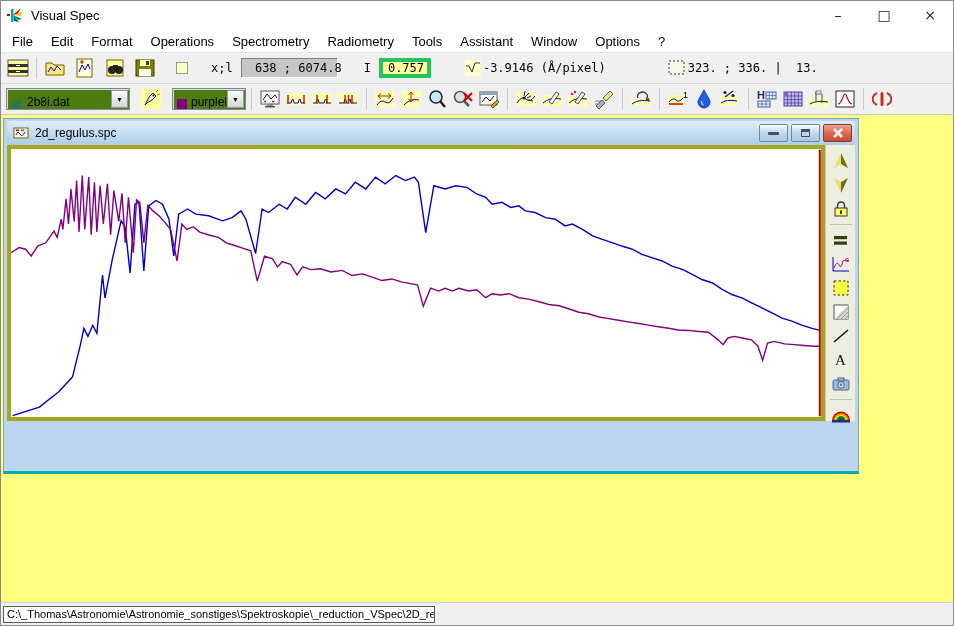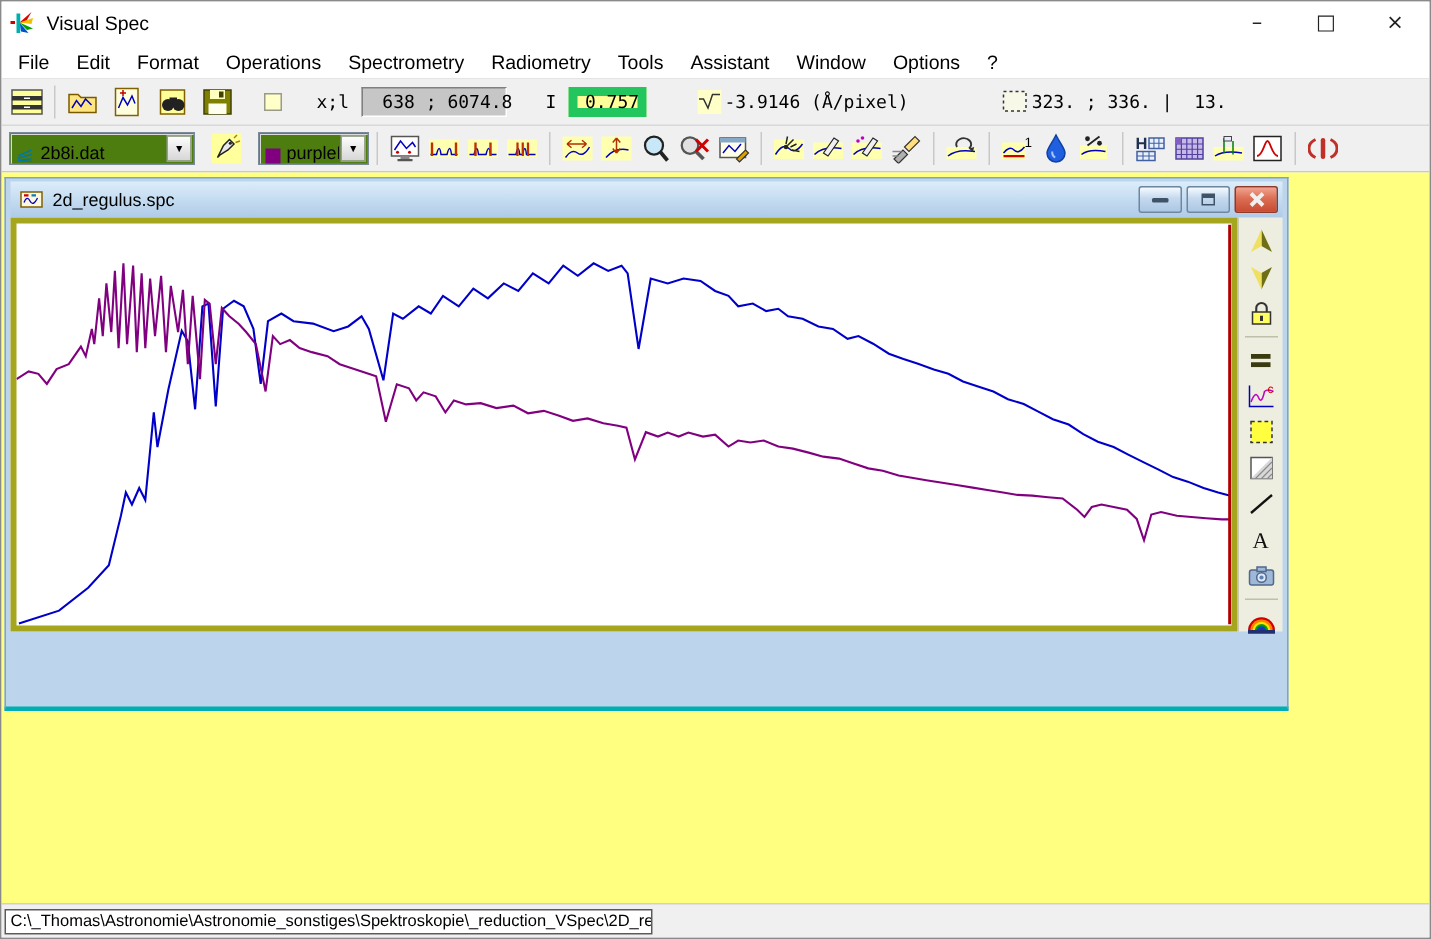"0.757" .field-yellow { border: 6px solid #22c55e -> 4px solid #22c55e }
